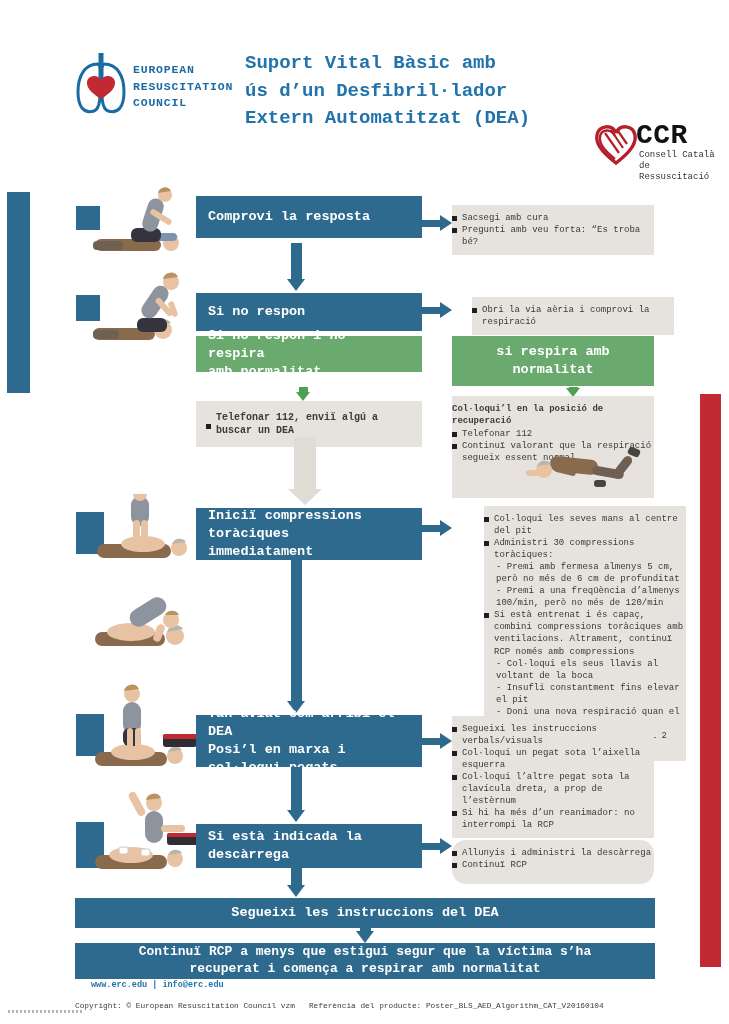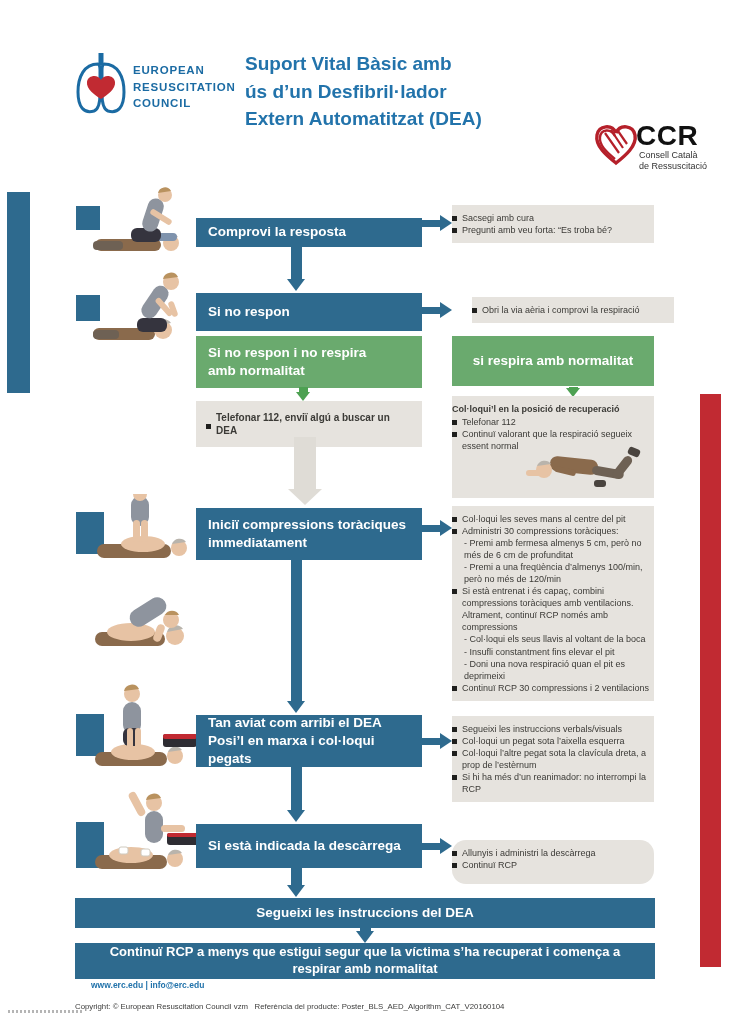"EUROPEAN" .poster { font-family: none -> Liberation Mono, monospace }
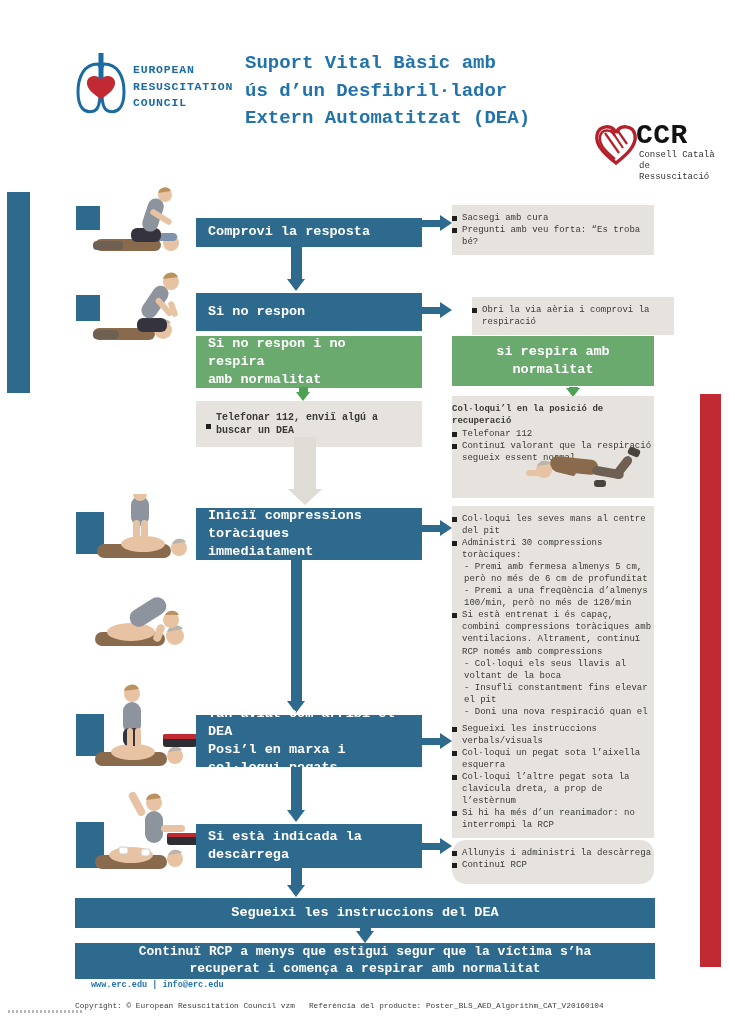"Comprovi la resposta" div.step-box { height: 29px -> 42px; top: 218px -> 196px }
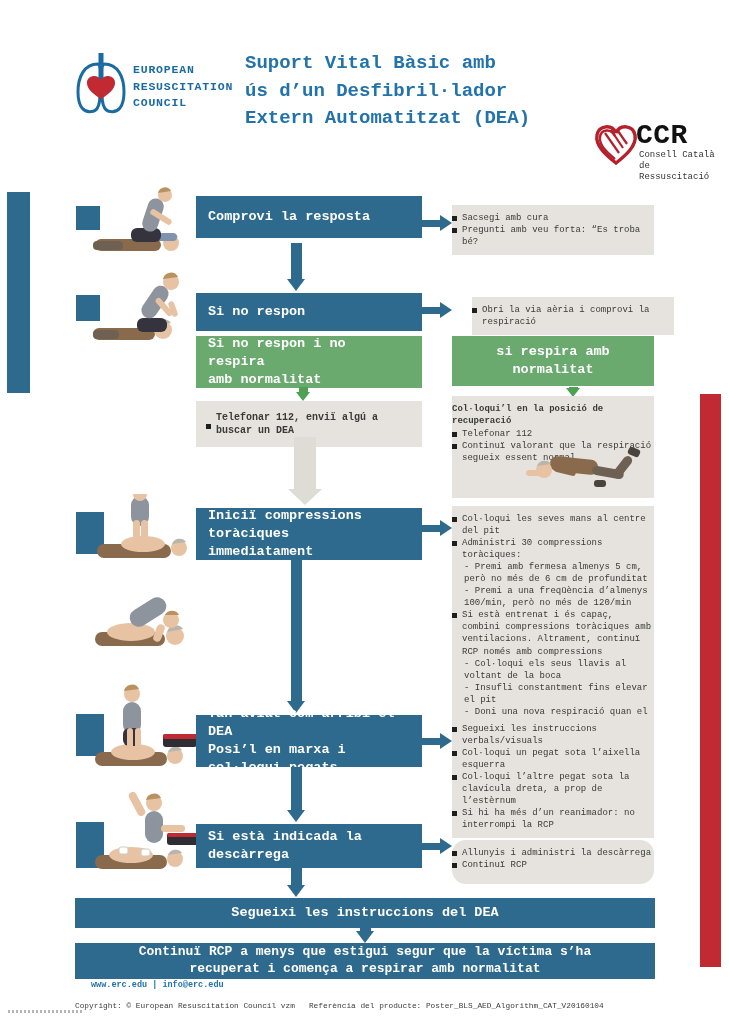"Si no respon i no" div.green-box { height: 52px -> 36px }
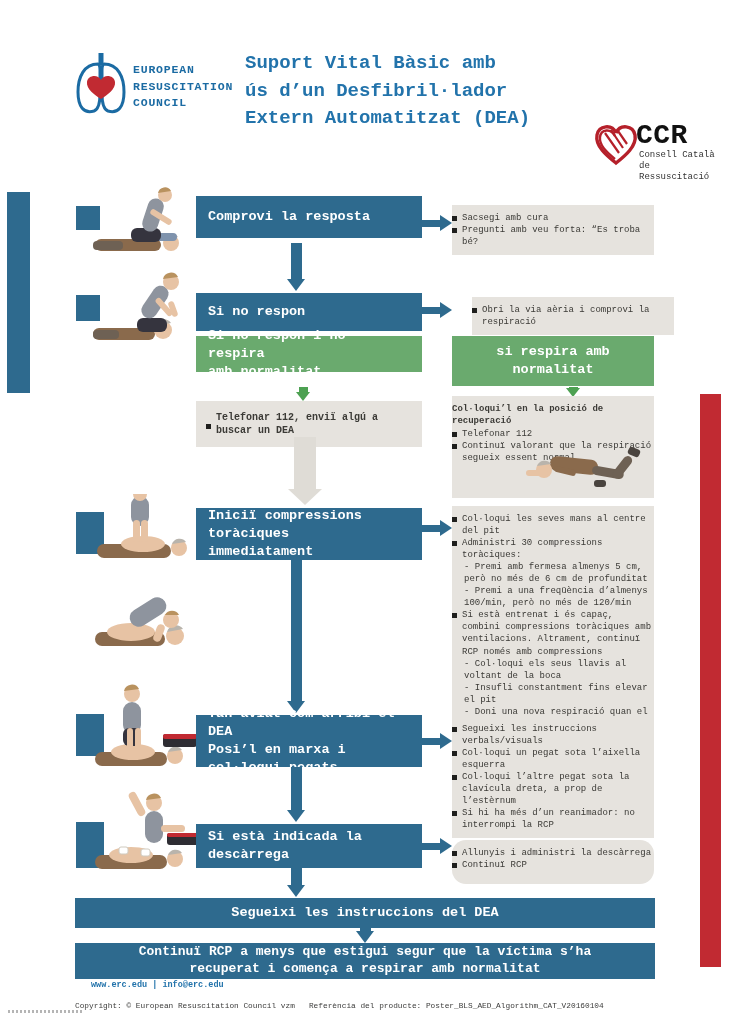"Col·loqui les seves mans al" div.note-box { margin-left: none -> 32px }
